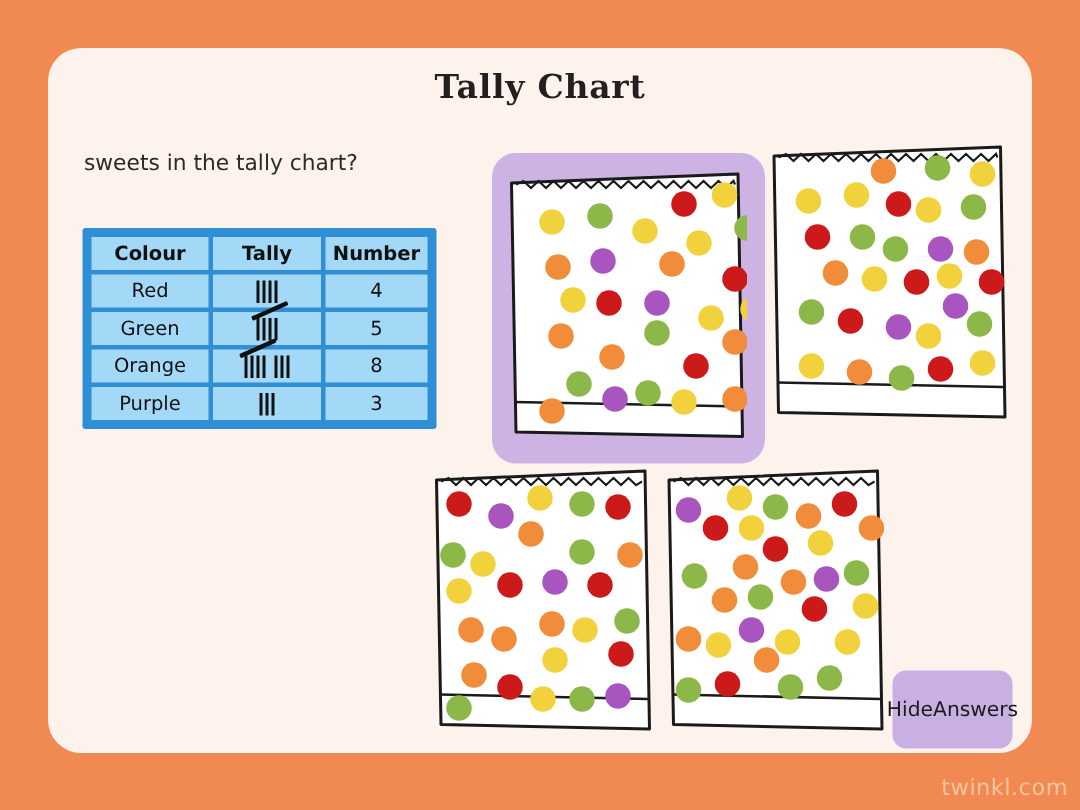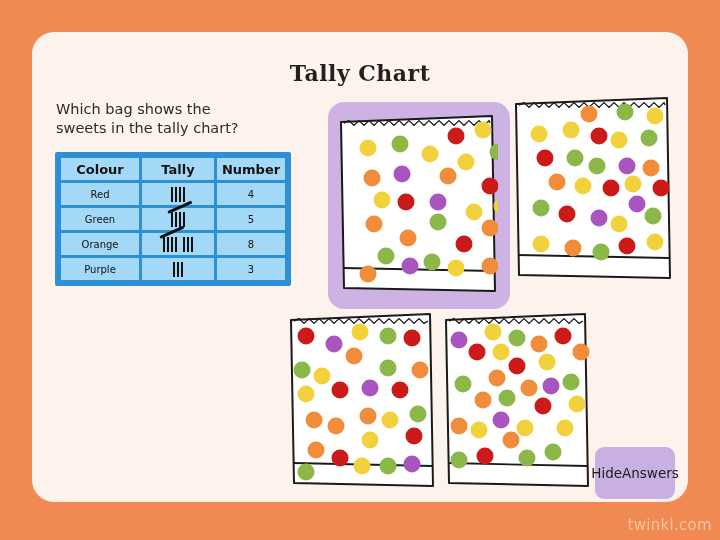"Tally Chart" .title { top: 60px -> 45px }
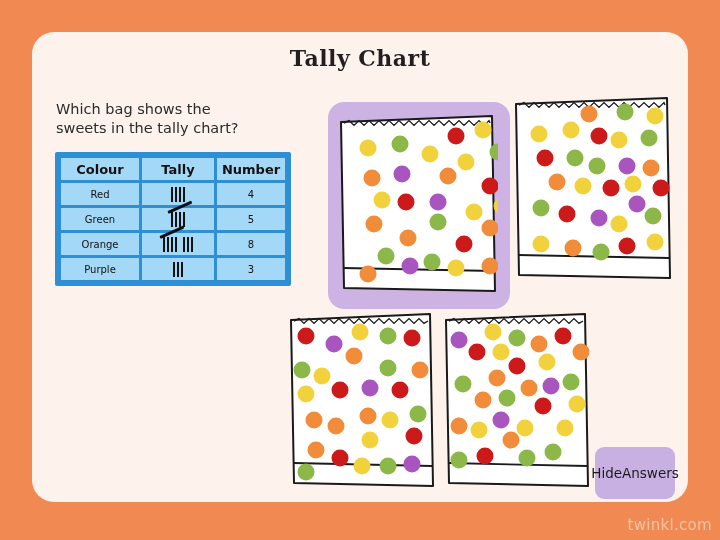"Which bag shows the" div { html: <div>Which bag shows the</div> -> none }
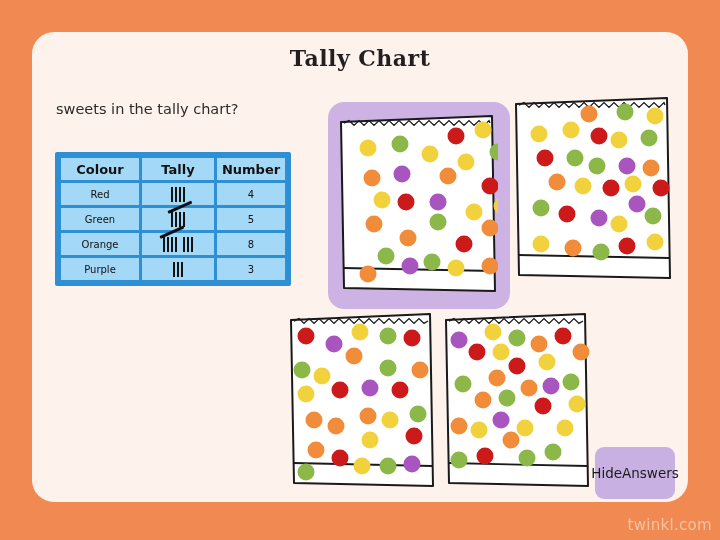"Red" table.tally td { font-size: 10px -> 13px }
